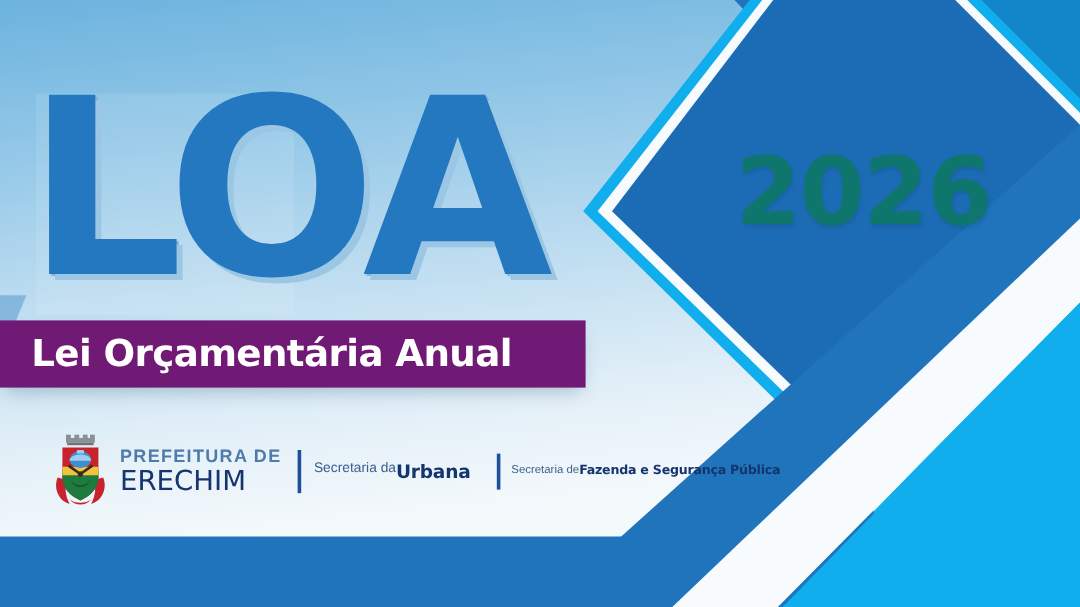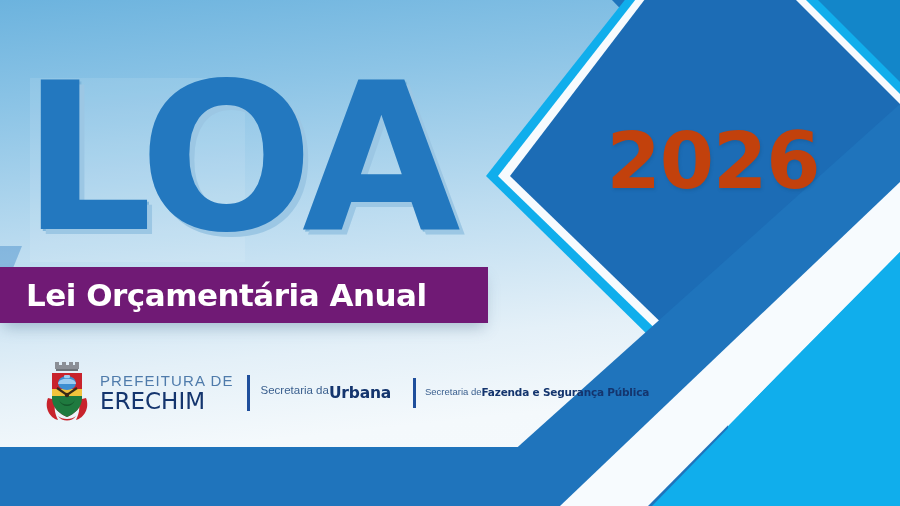"2026" .year { color: #c2410c -> #0f766e; left: 588px -> 576px; text-align: center -> right }
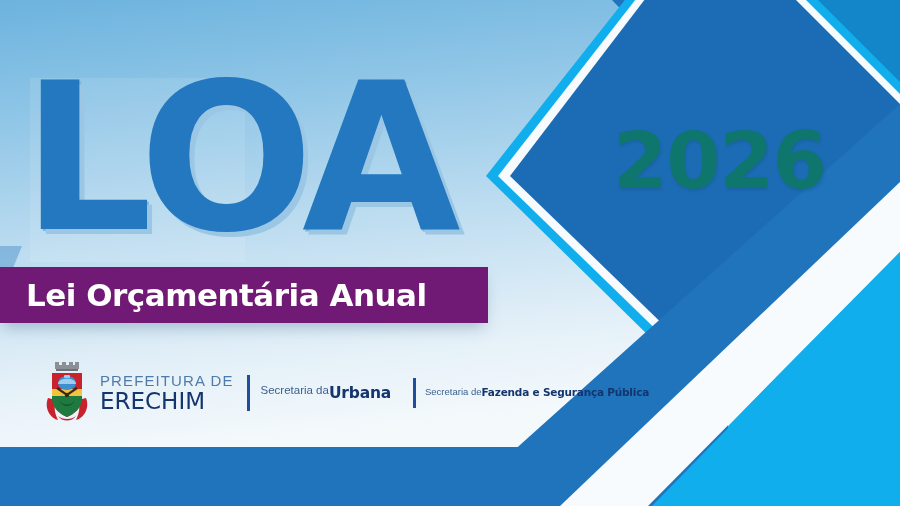"PREFEITURA DE" .pref-top { font-weight: normal -> bold }
